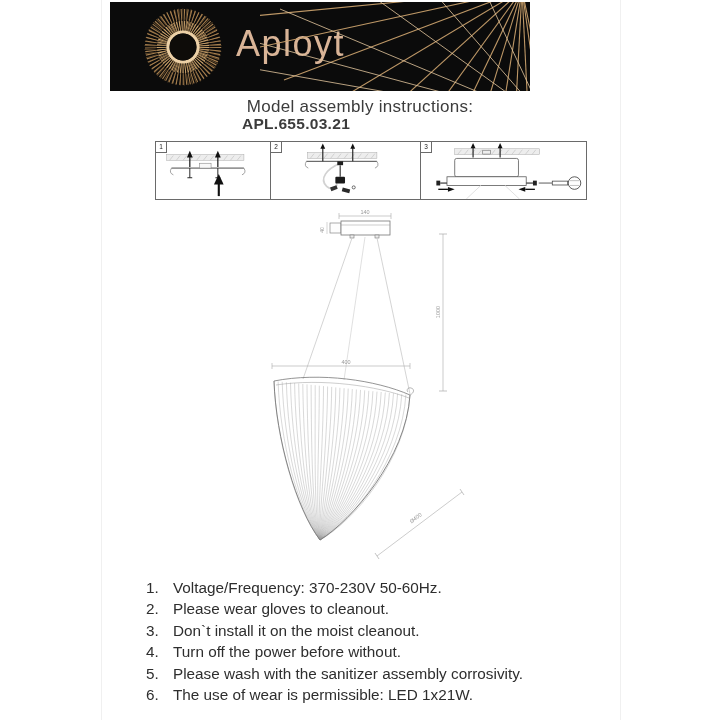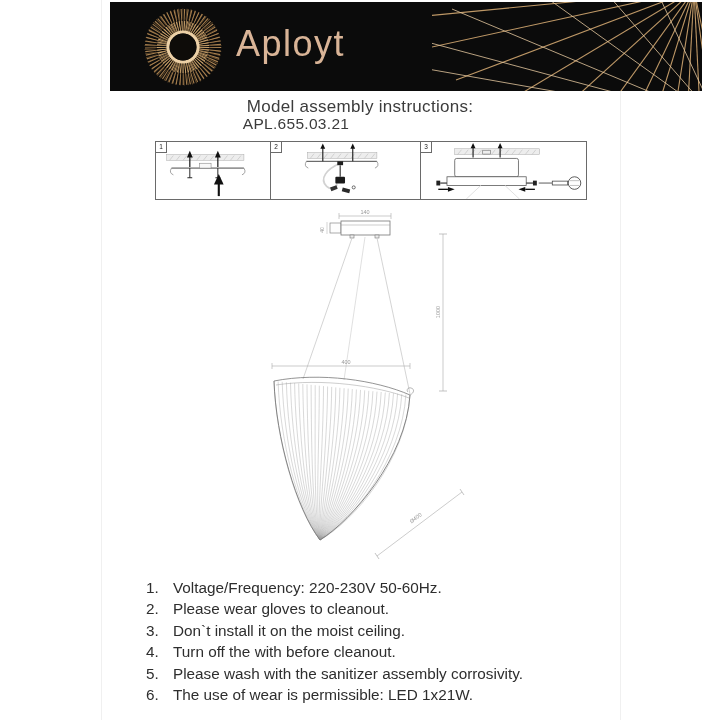"Aployt" .banner { width: 592px -> 420px }
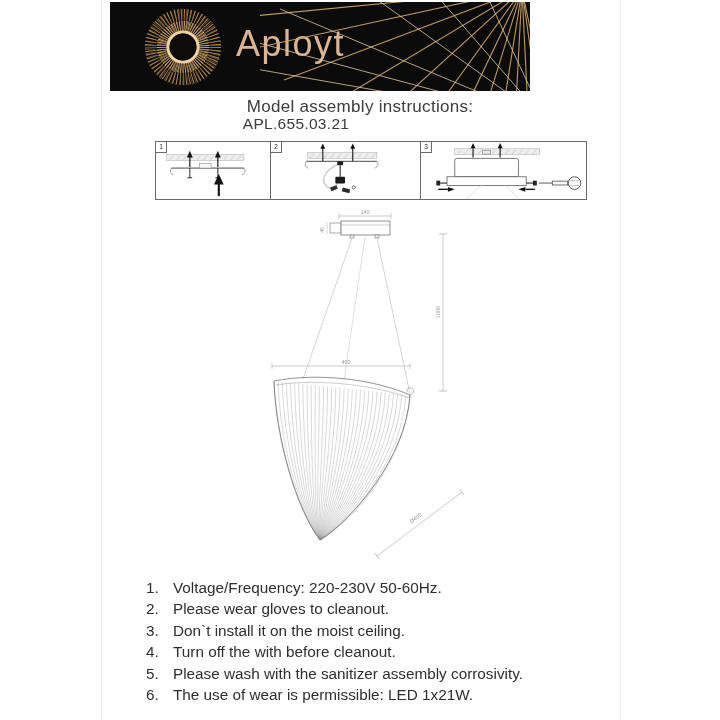"APL.655.03.21" .model { font-weight: none -> bold }
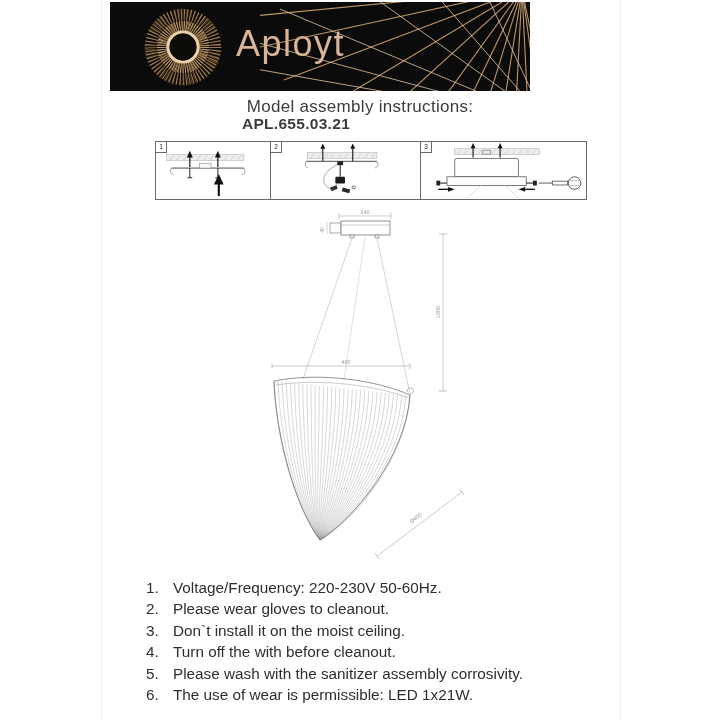"Voltage/Frequency: 220-230V 50-60Hz." span.txt { text: 220-230V -> 370-230V }
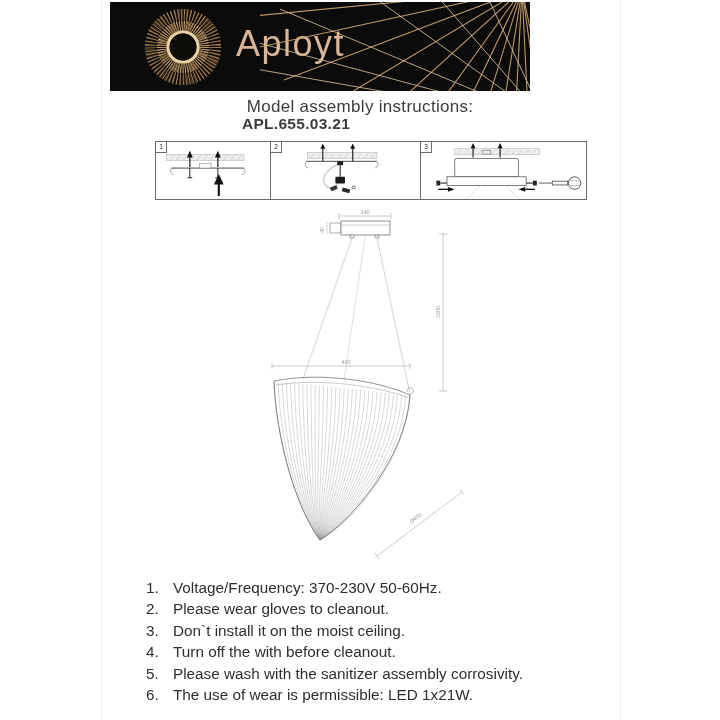"Don`t install it on the" span.txt { text: ceiling -> cleanout }
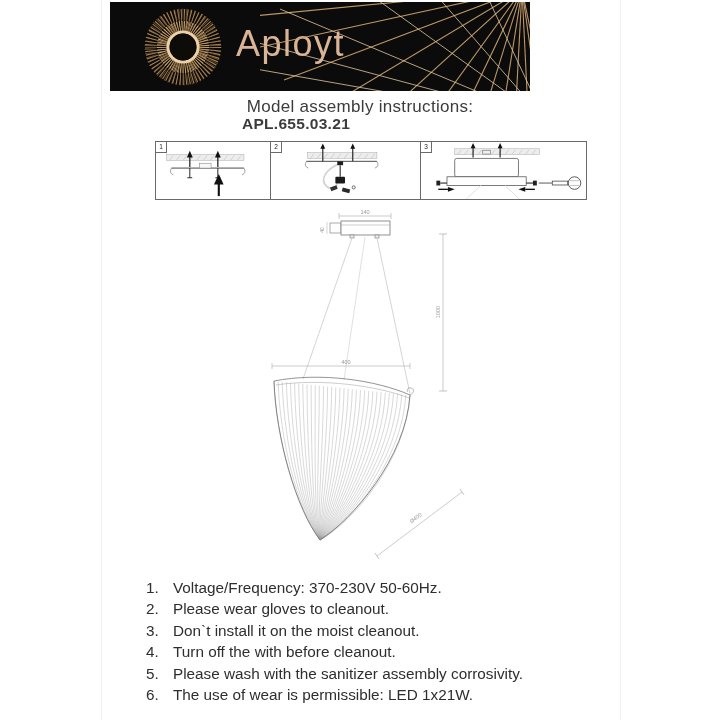"Turn off the with before" span.txt { text: with before cleanout -> power before without }
